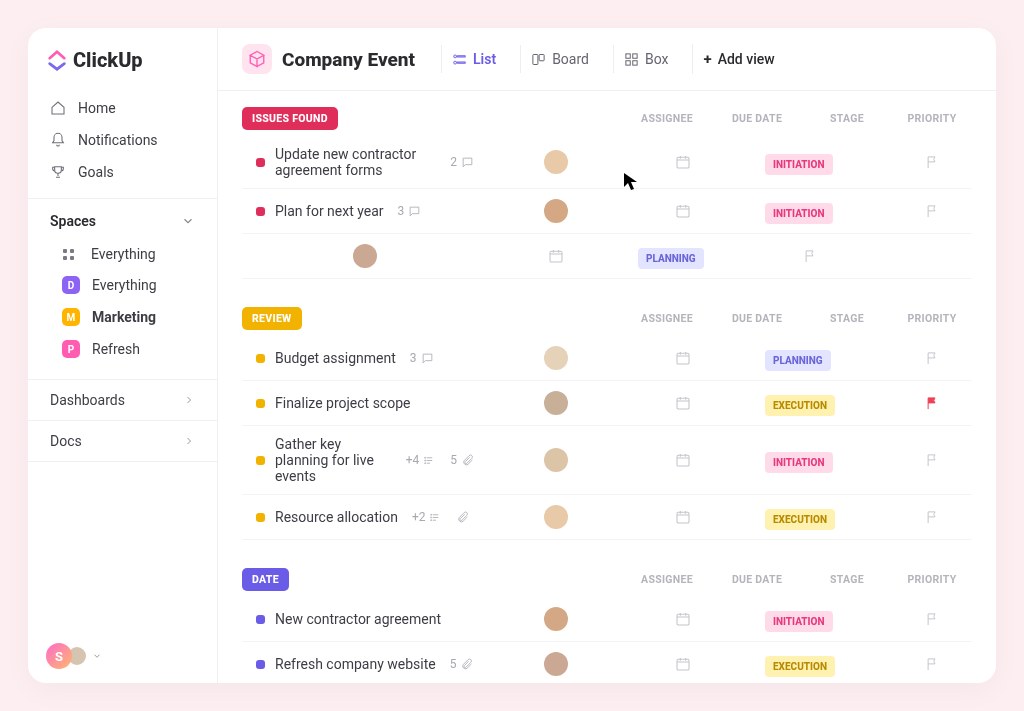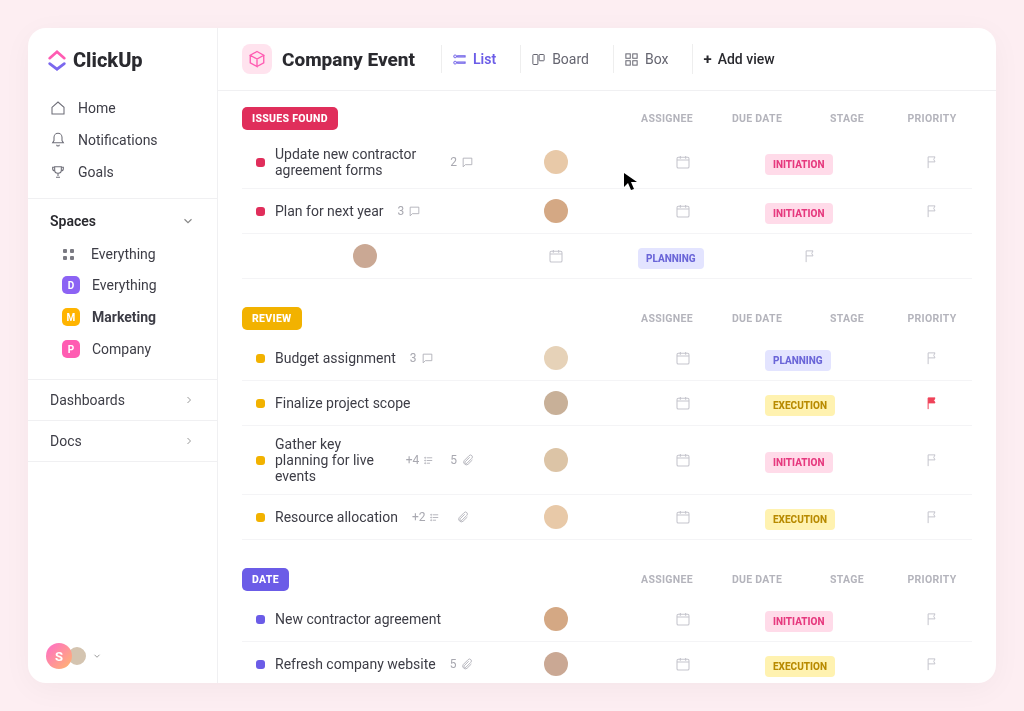"Company" span { text: Company -> Refresh }
